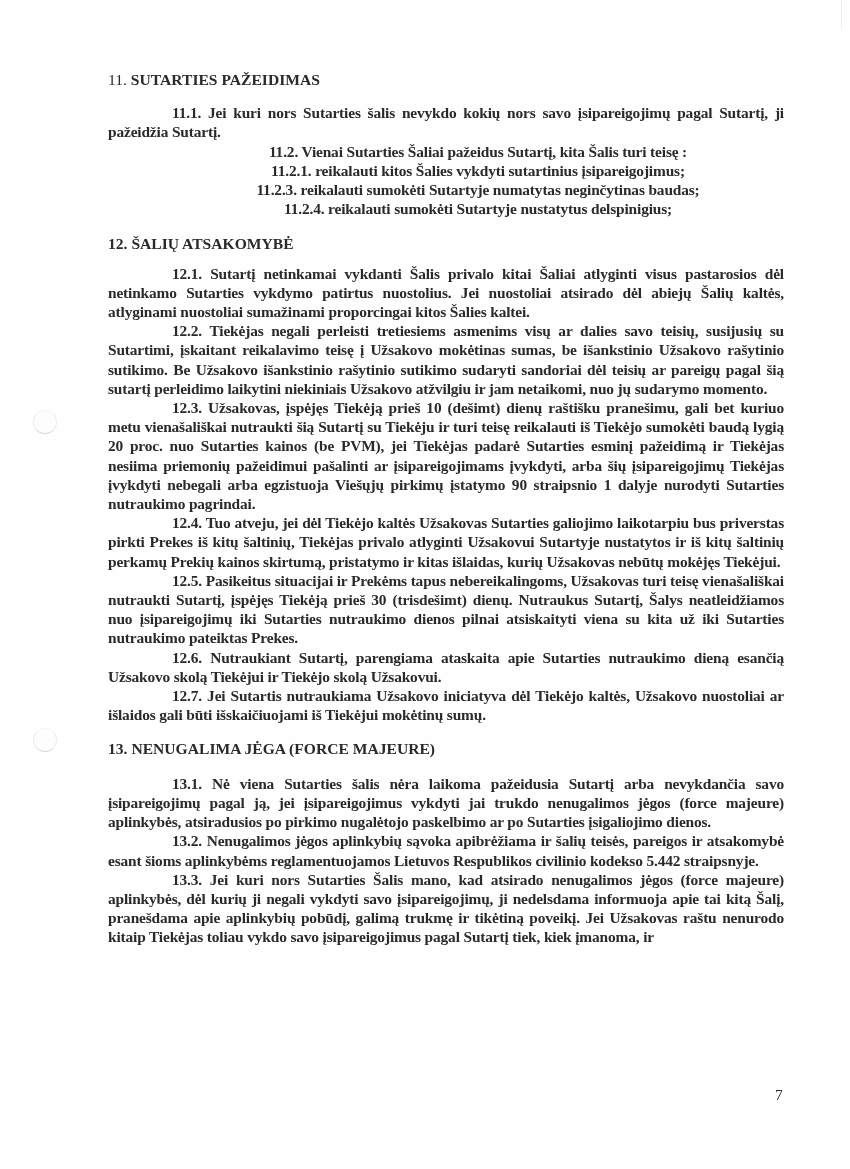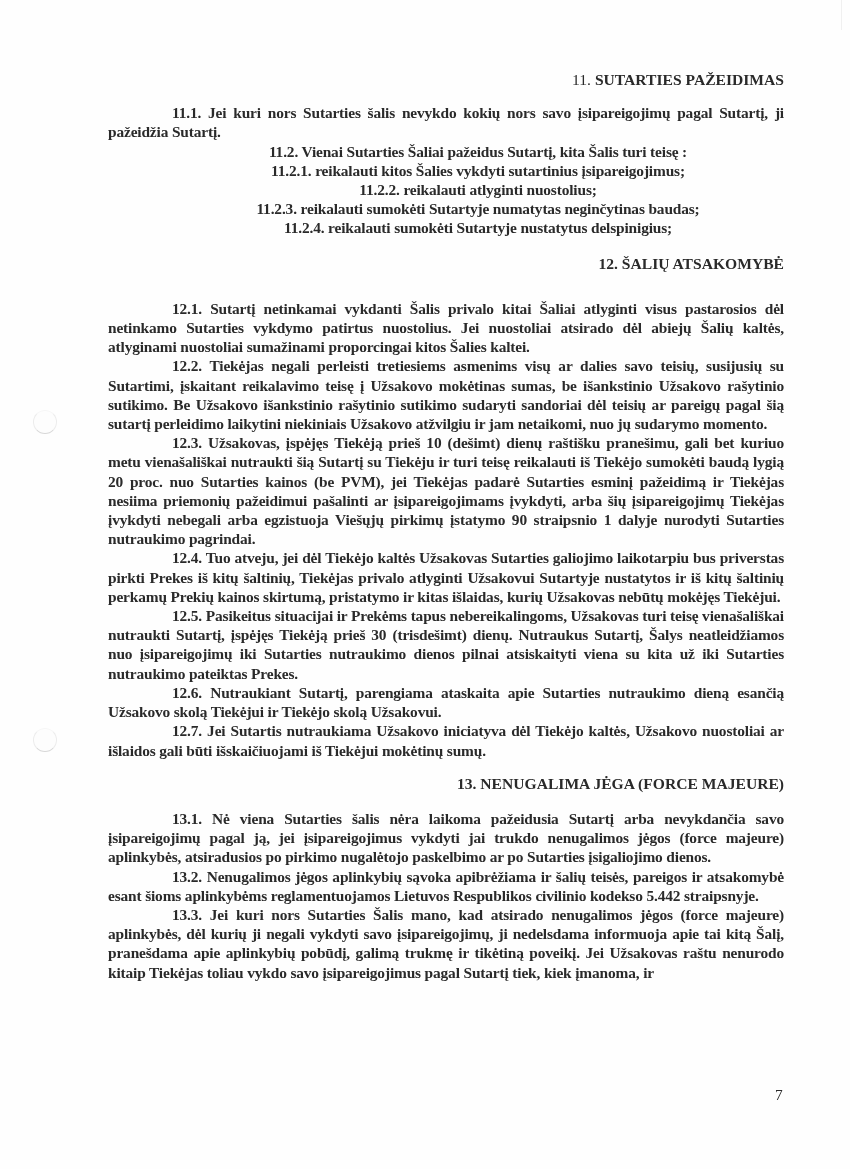"11. SUTARTIES PAŽEIDIMAS" .heading { text-align: right -> left }
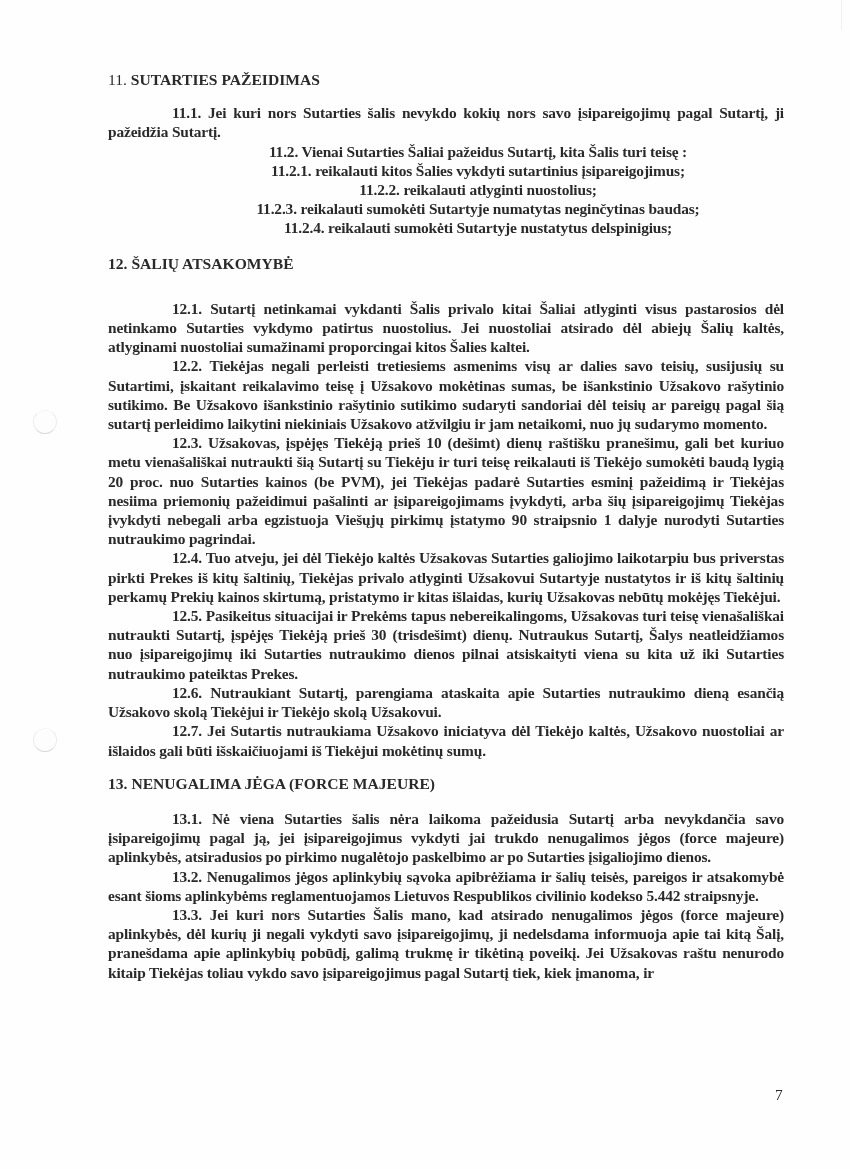"11.2.2. reikalauti atlyginti nuostolius;" p.sub { html: <p>11.2.2. reikalauti atlyginti nuostolius;</p> -> none }
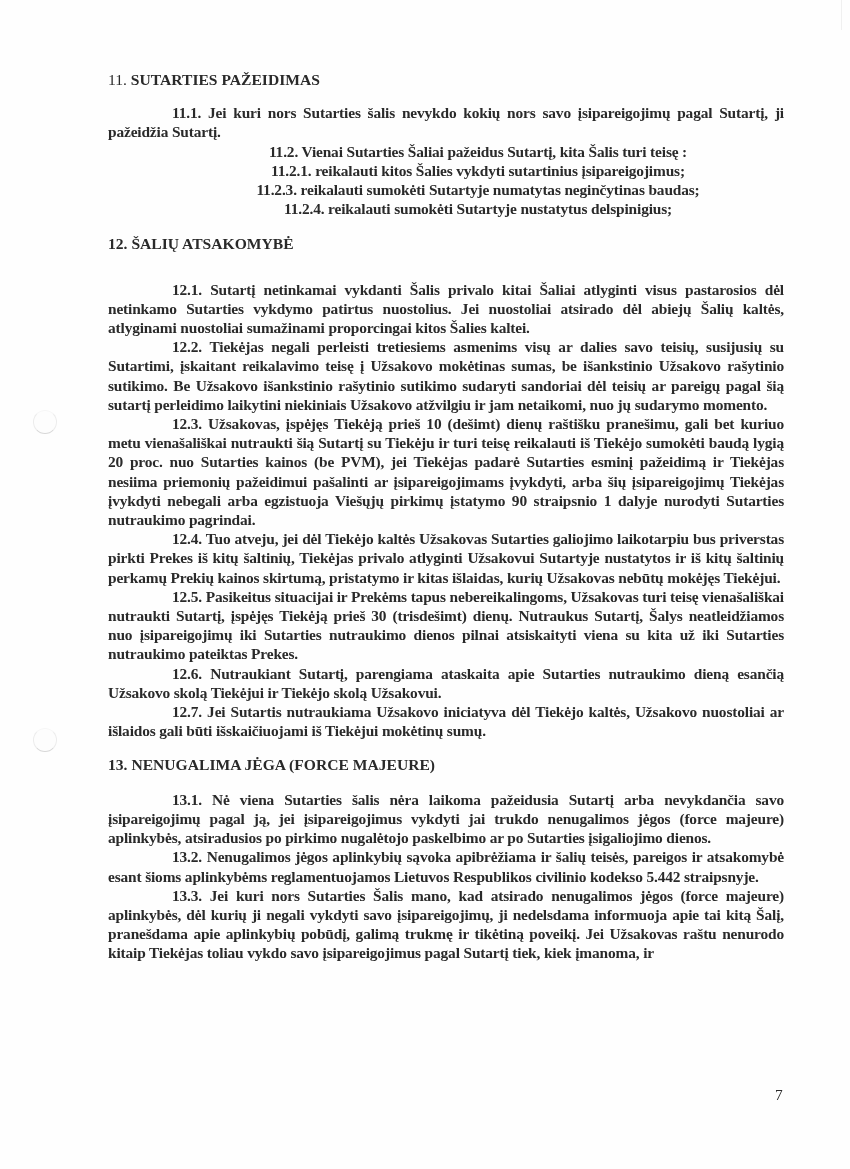"12. ŠALIŲ ATSAKOMYBĖ" .h12 { margin-bottom: 26px -> 10px }
